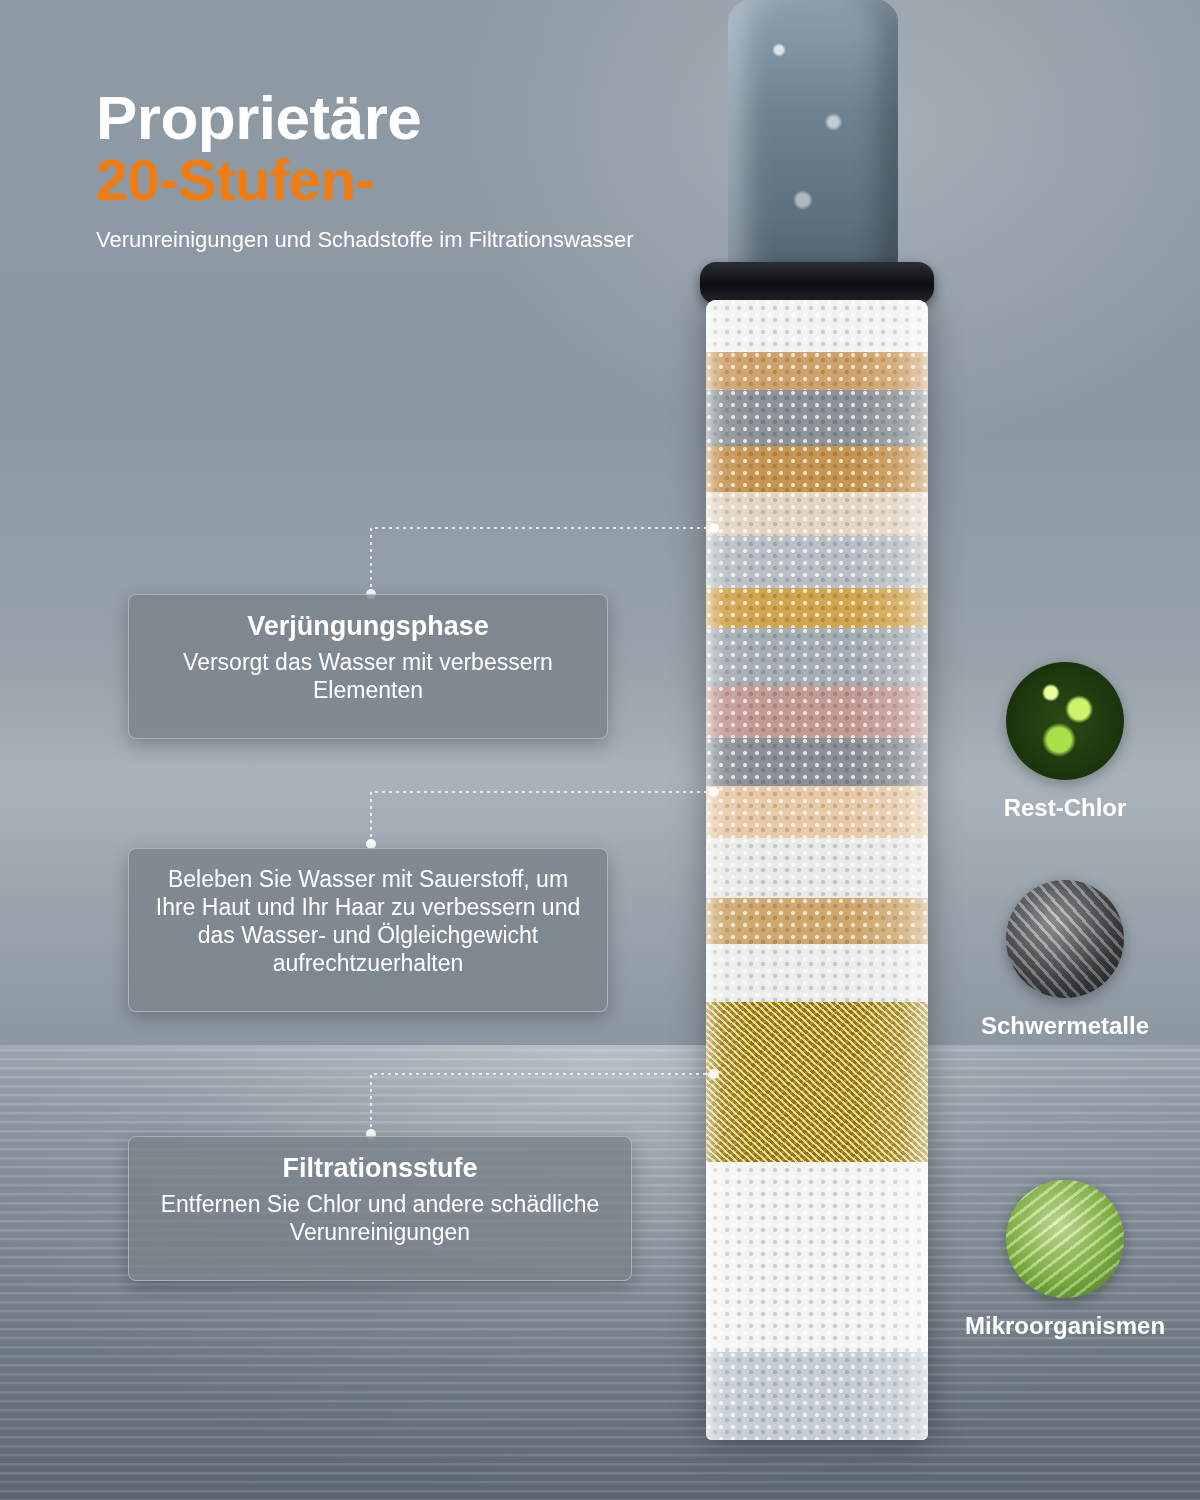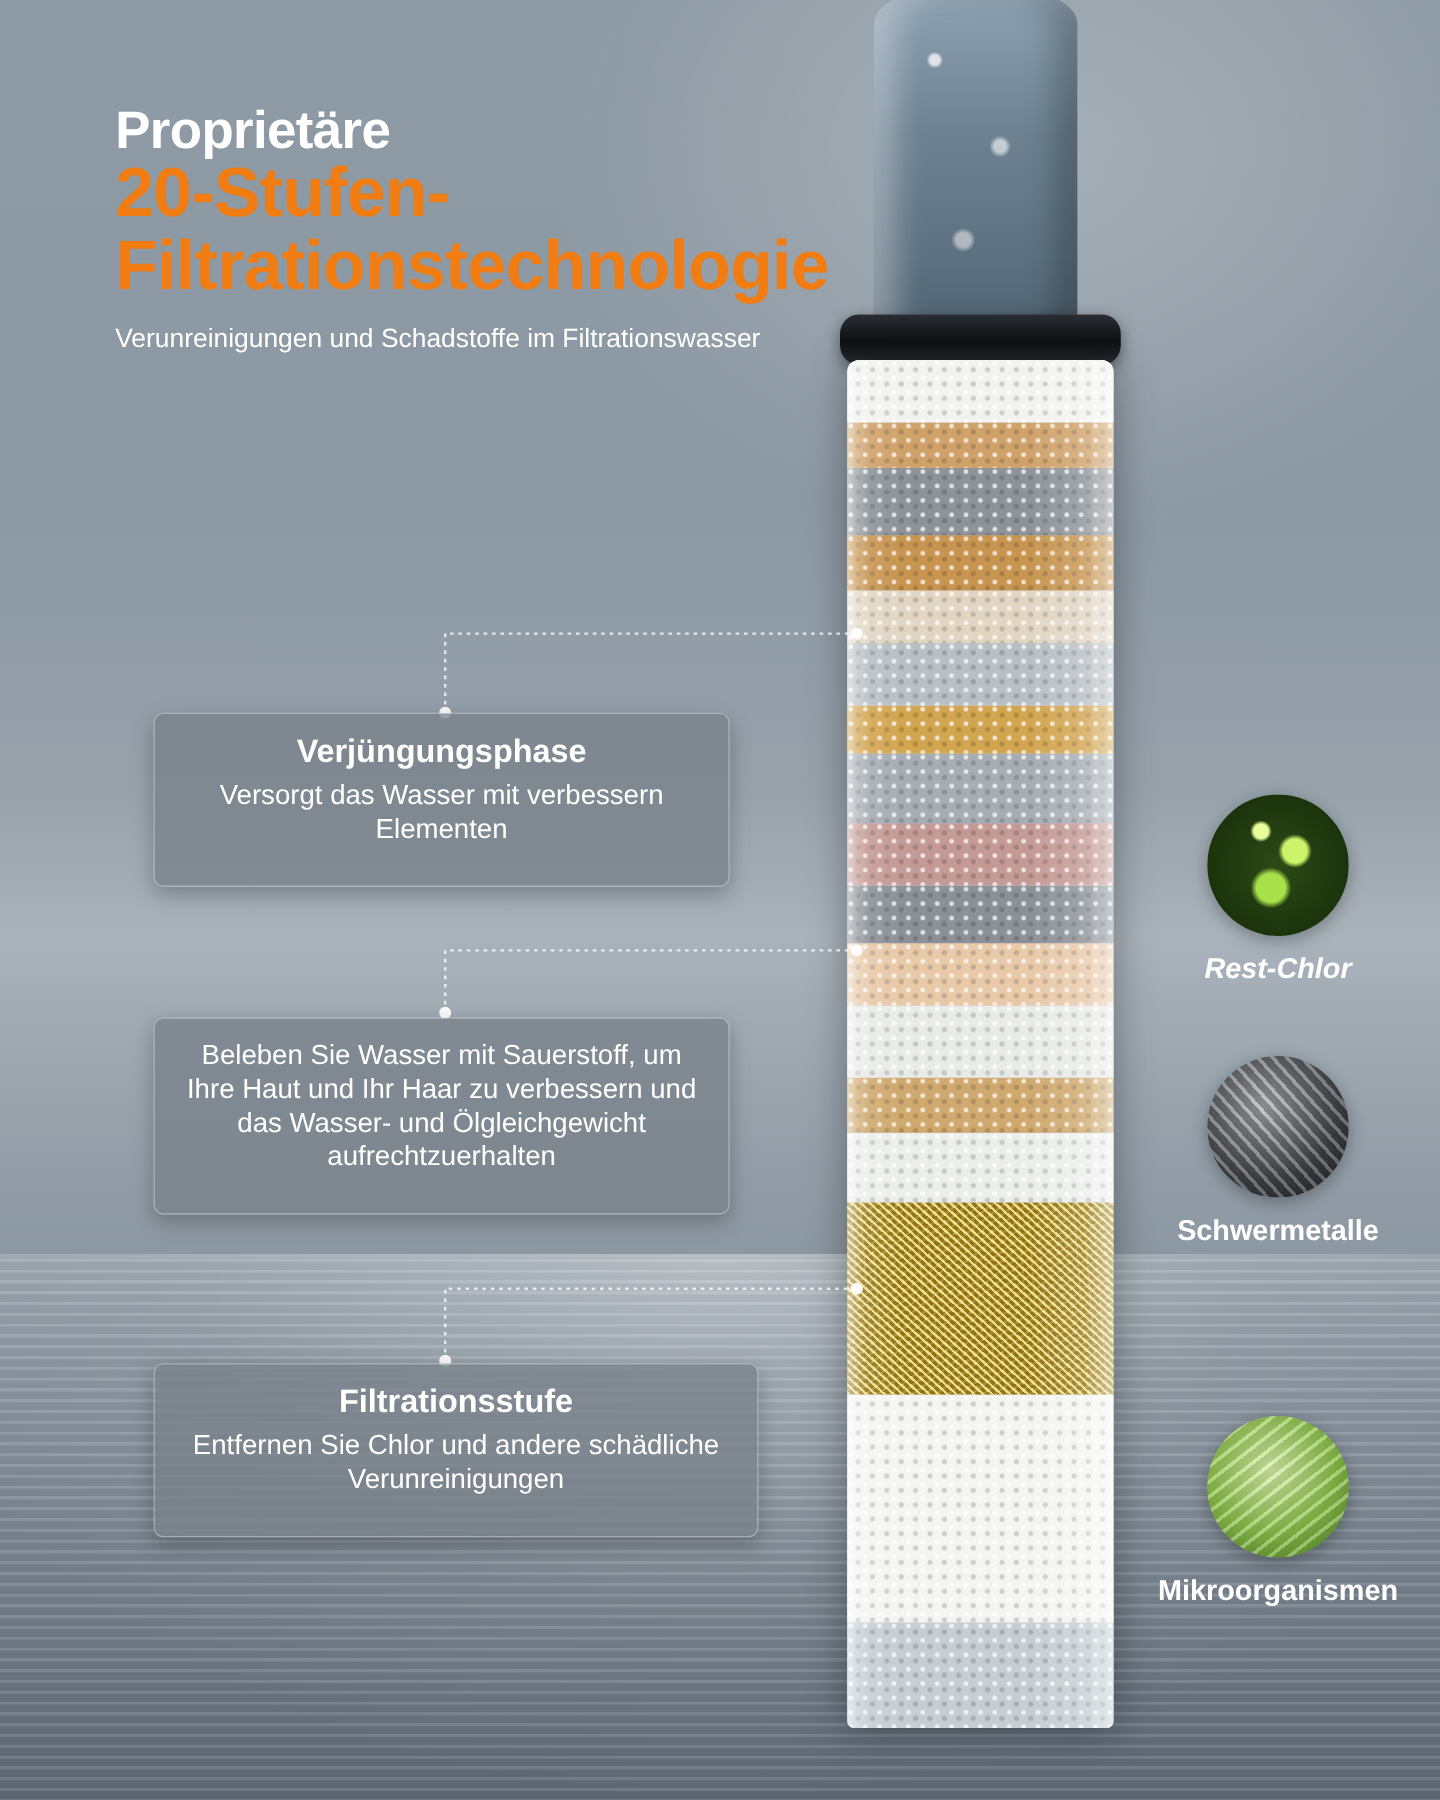"Proprietäre" .headline .l1 { font-size: 44px -> 62px }
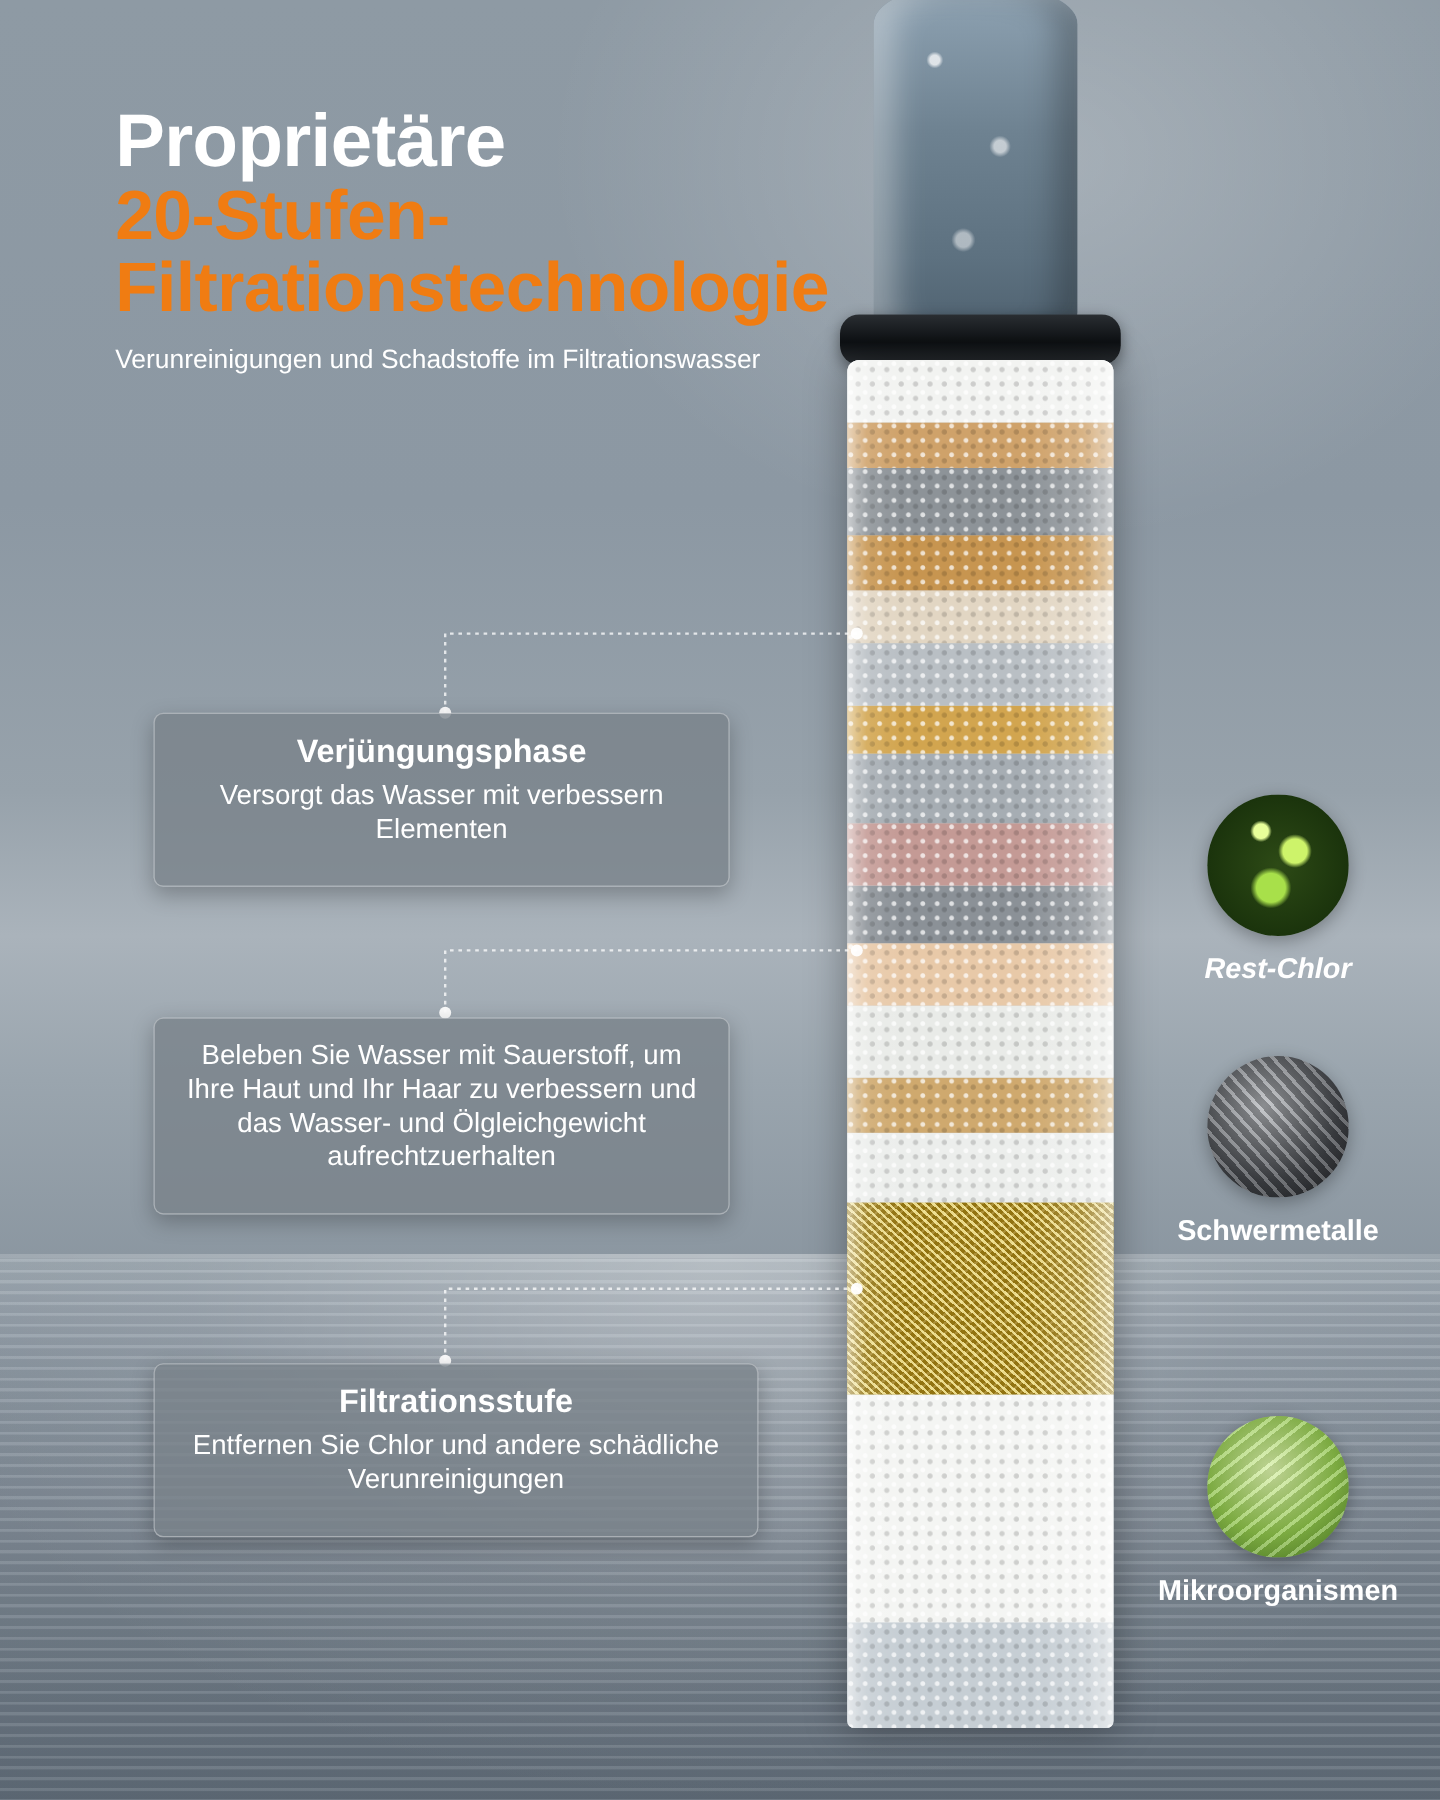"Filtrationstechnologie" div.l2 { html: <div>Filtrationstechnologie</div> -> none }
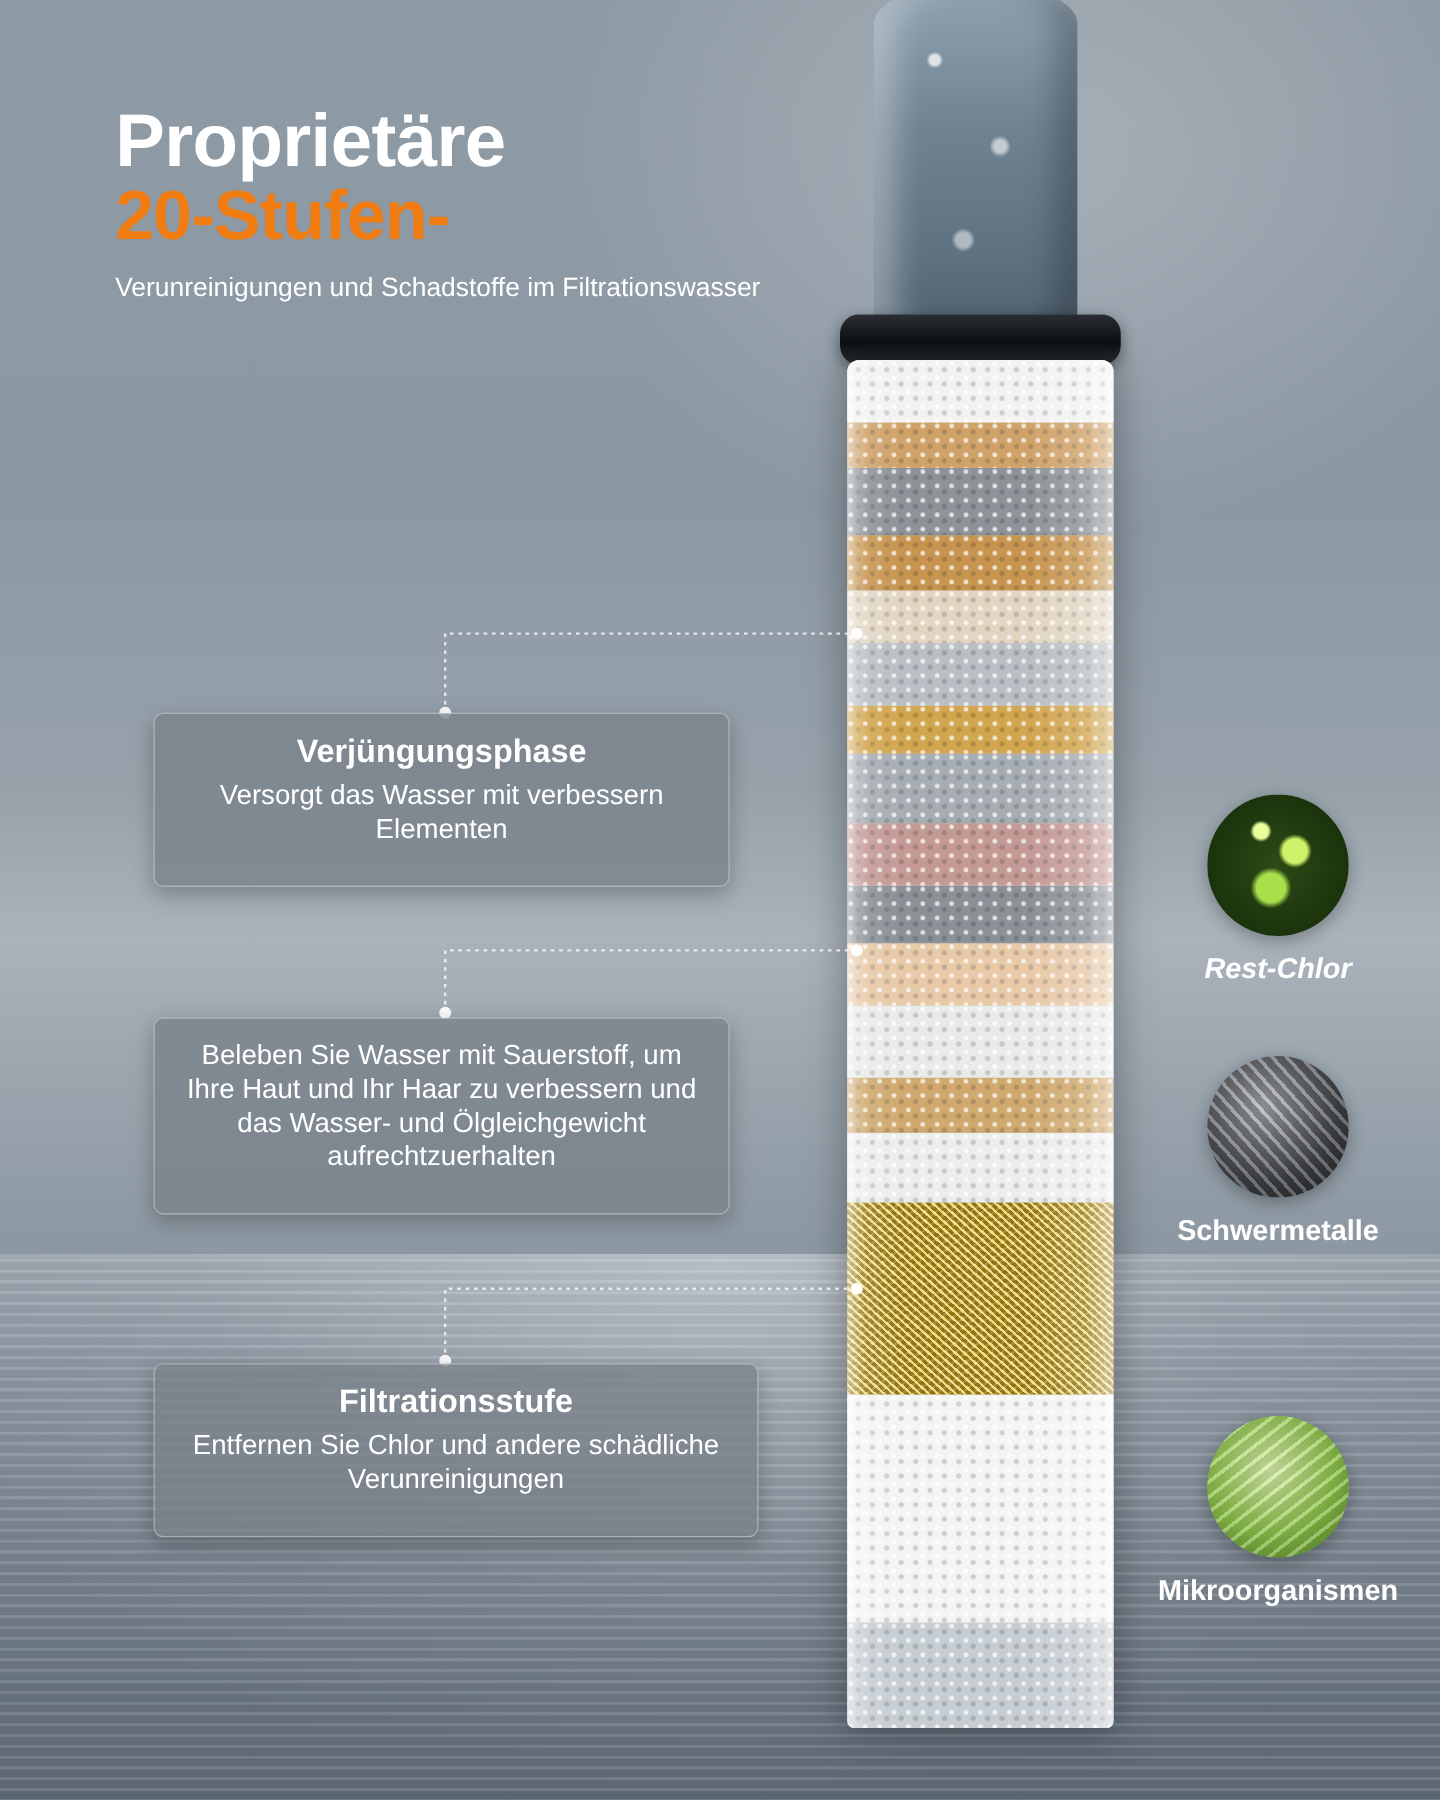"Rest-Chlor" #cont-2 { font-style: italic -> none }
